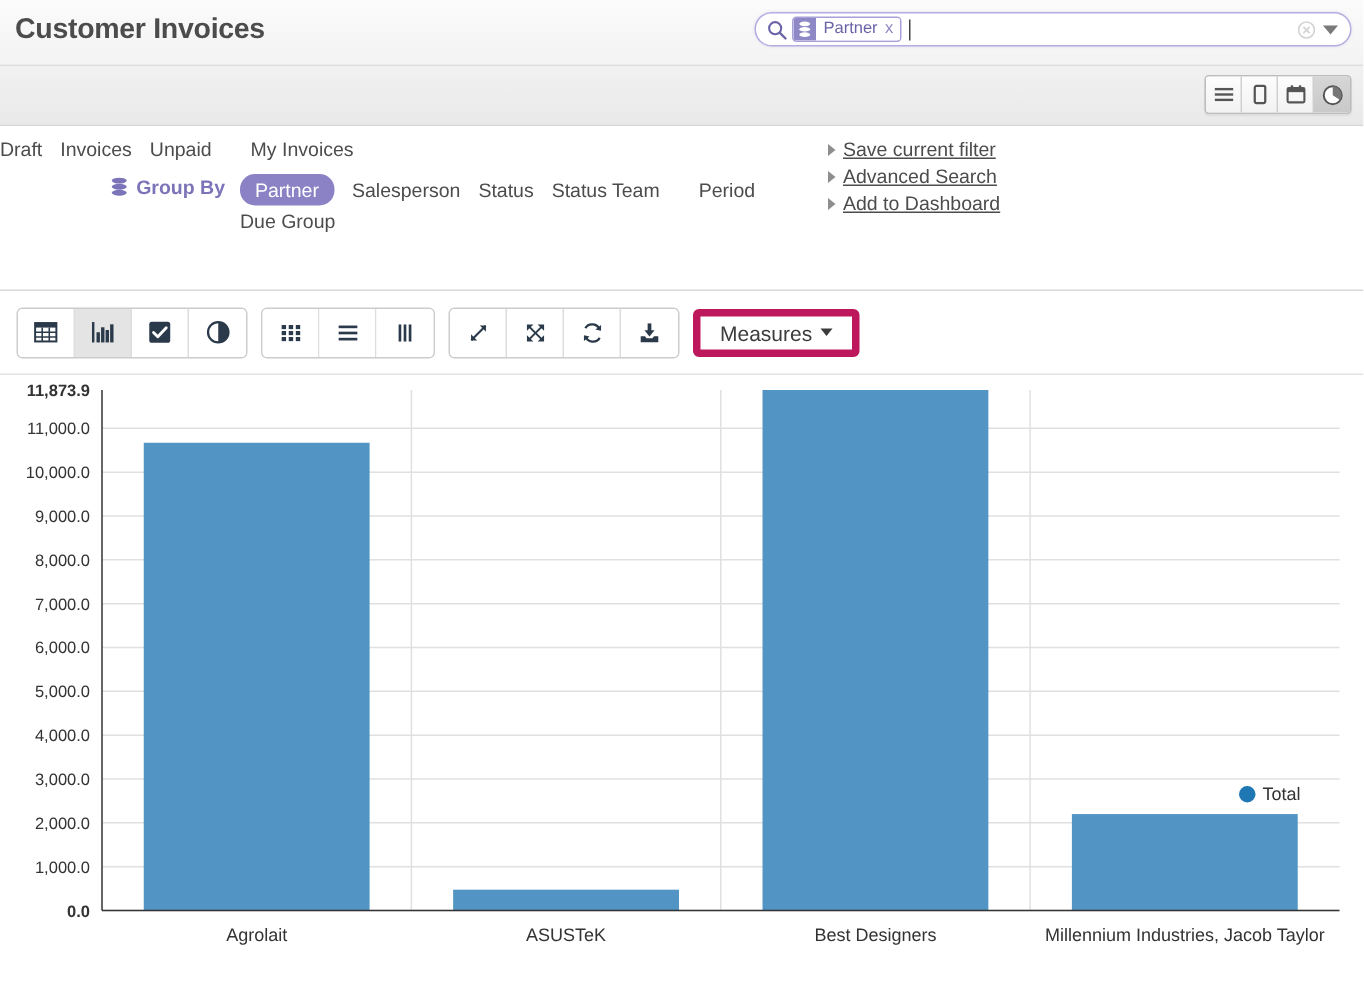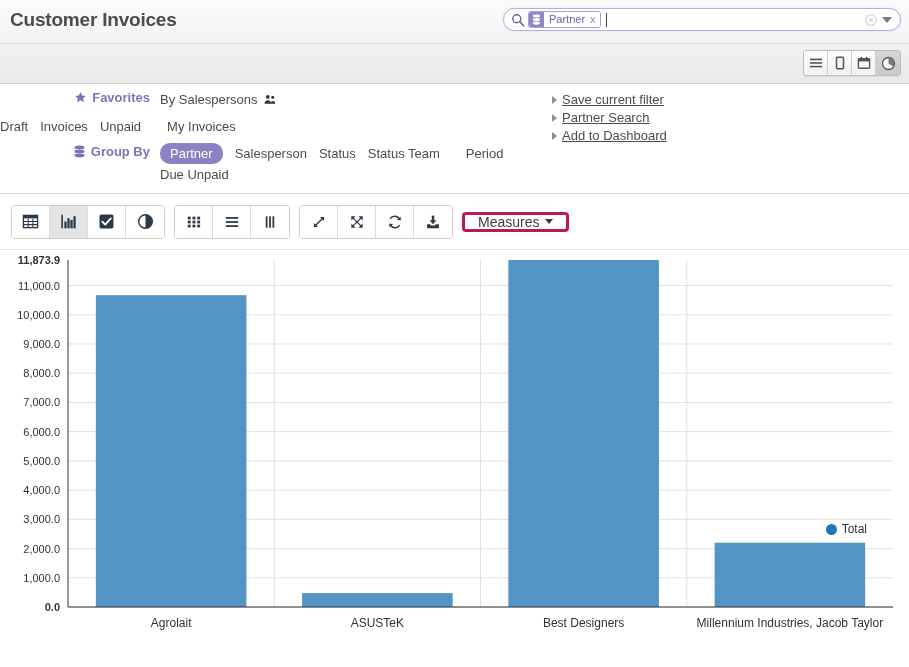"Favorites" div.sp-row { html: <div> <div> <svg> <path></path> </svg> <span>Favorites</span> </div> <div> <span> <span>By Salespersons</span> <span> <svg> <circle></circle> <circle></circle> <path></path> <path></path> </svg> </span> </span> </div> </div> -> none }
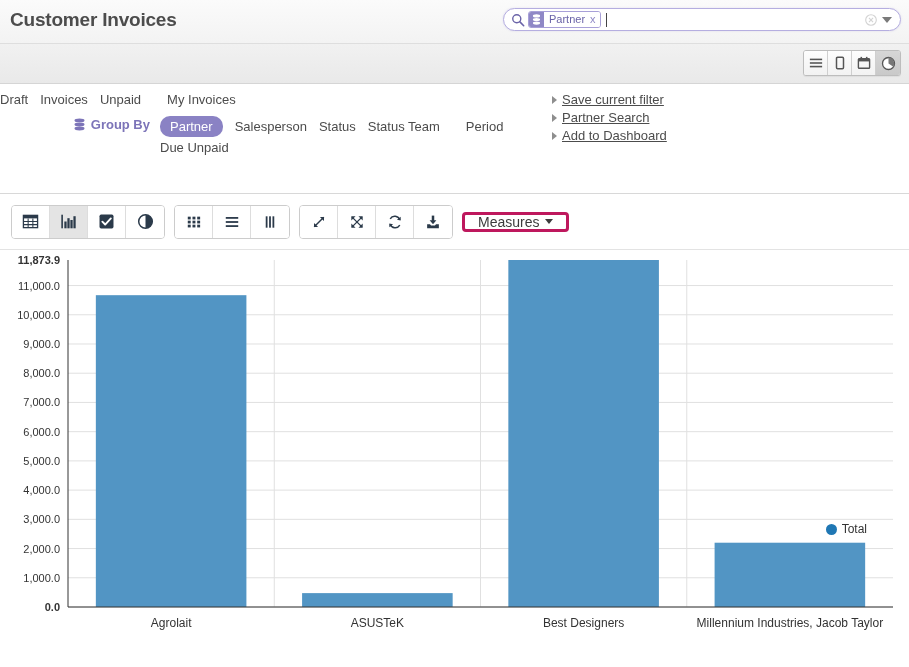"Partner Search" span { text: Partner -> Advanced }
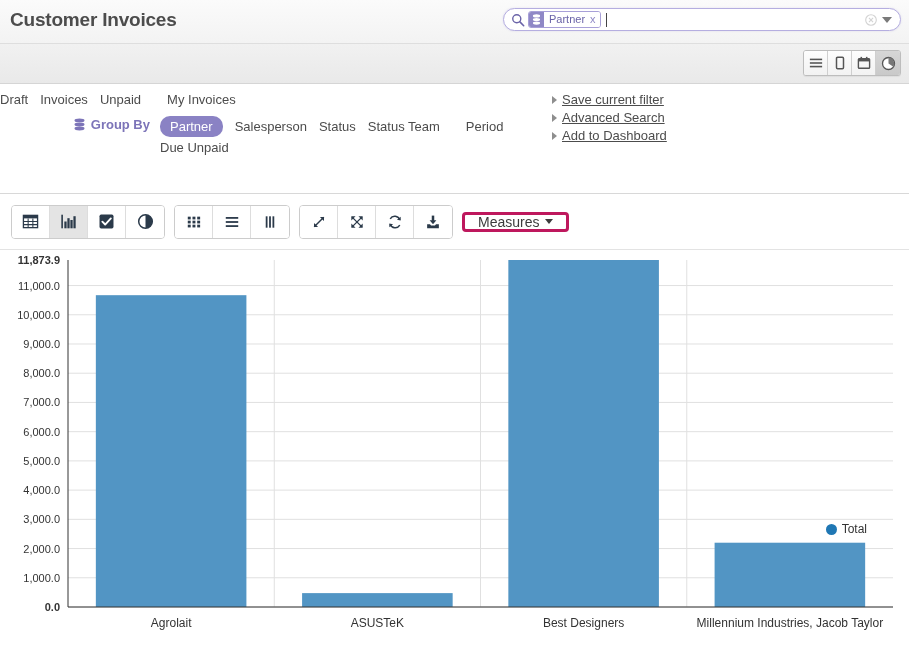"Due Unpaid" span.sp-item { text: Unpaid -> Group }
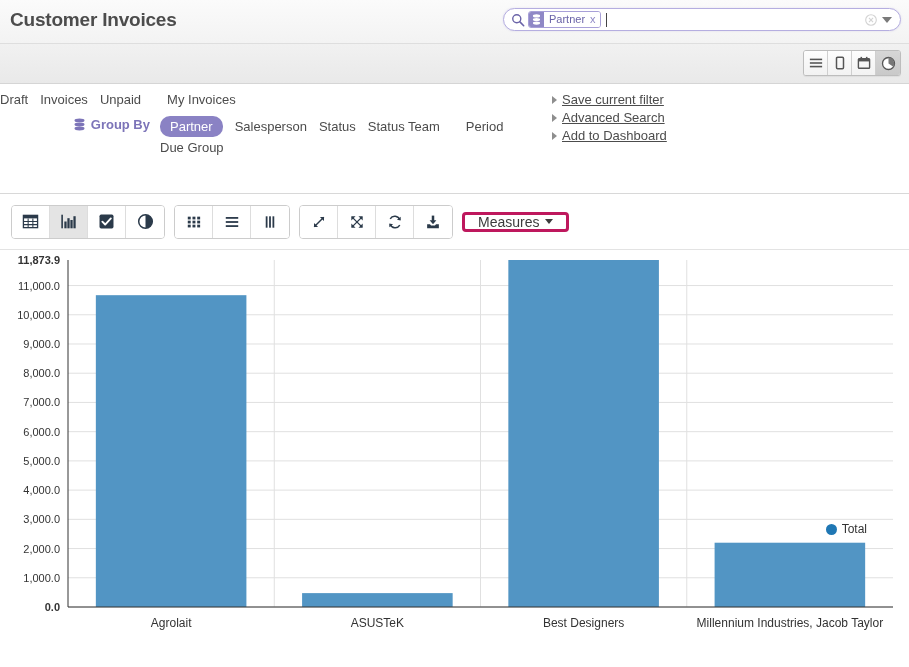"Measures" .measures-btn { border: 3px solid #be185d -> 5px solid #be185d; height: 20px -> 32px }
